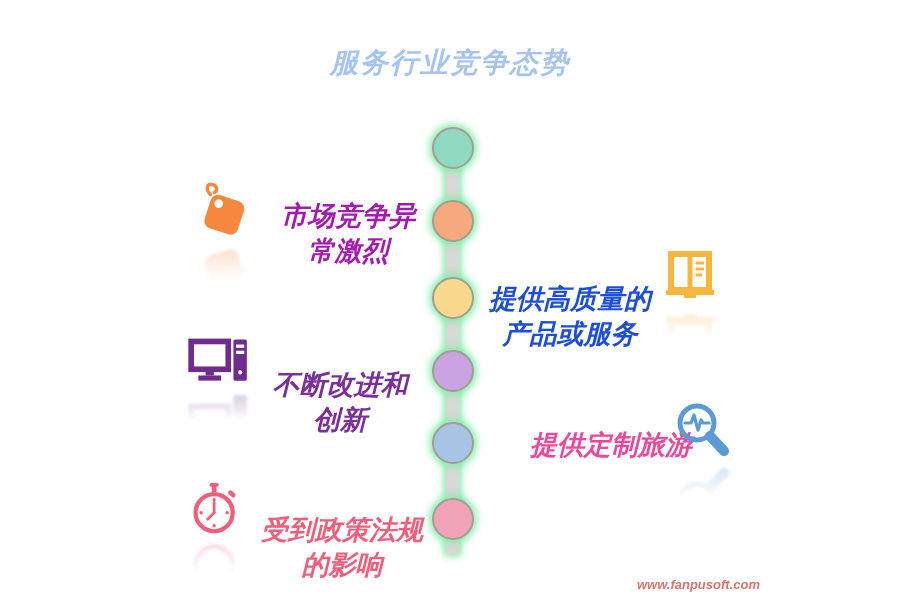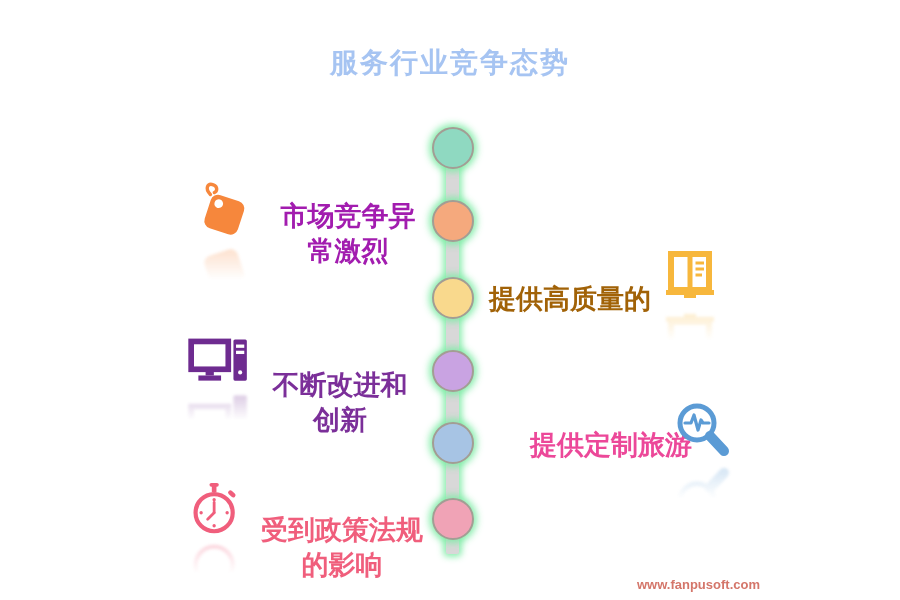"服务行业竞争态势" .canvas { font-style: none -> italic }
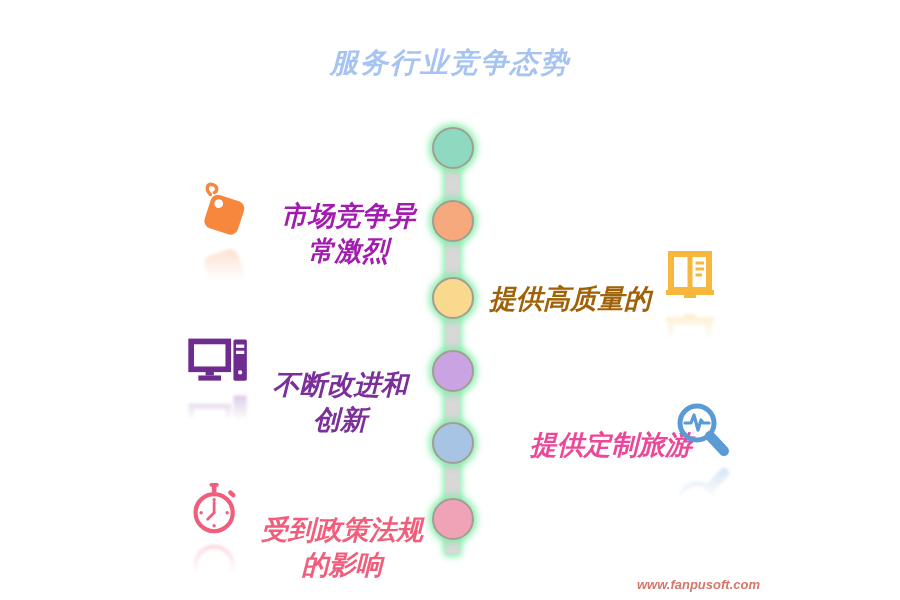"提供高质量的" .lbl2 { color: #a16207 -> #1d4ed8 }
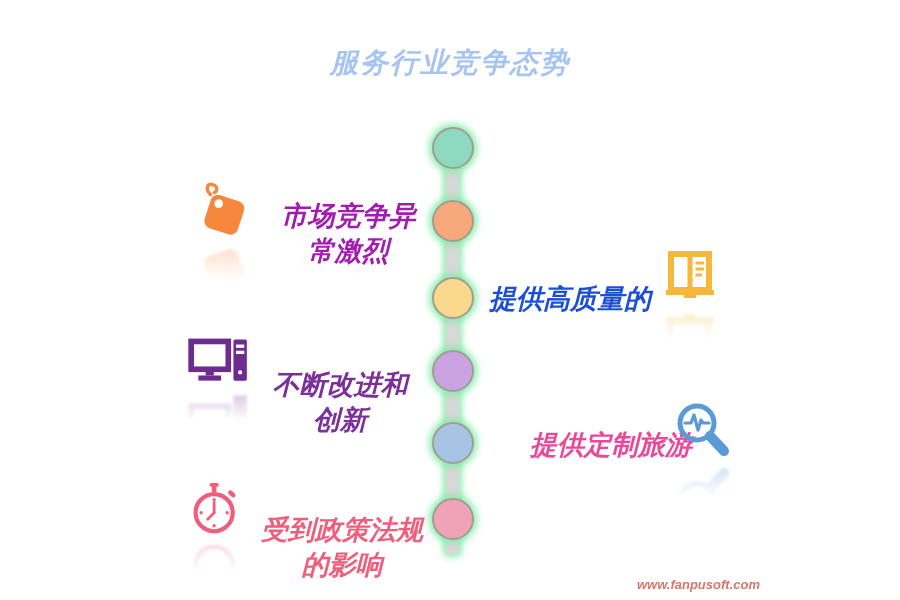"产品或服务" div { html: none -> <div>产品或服务</div> }
